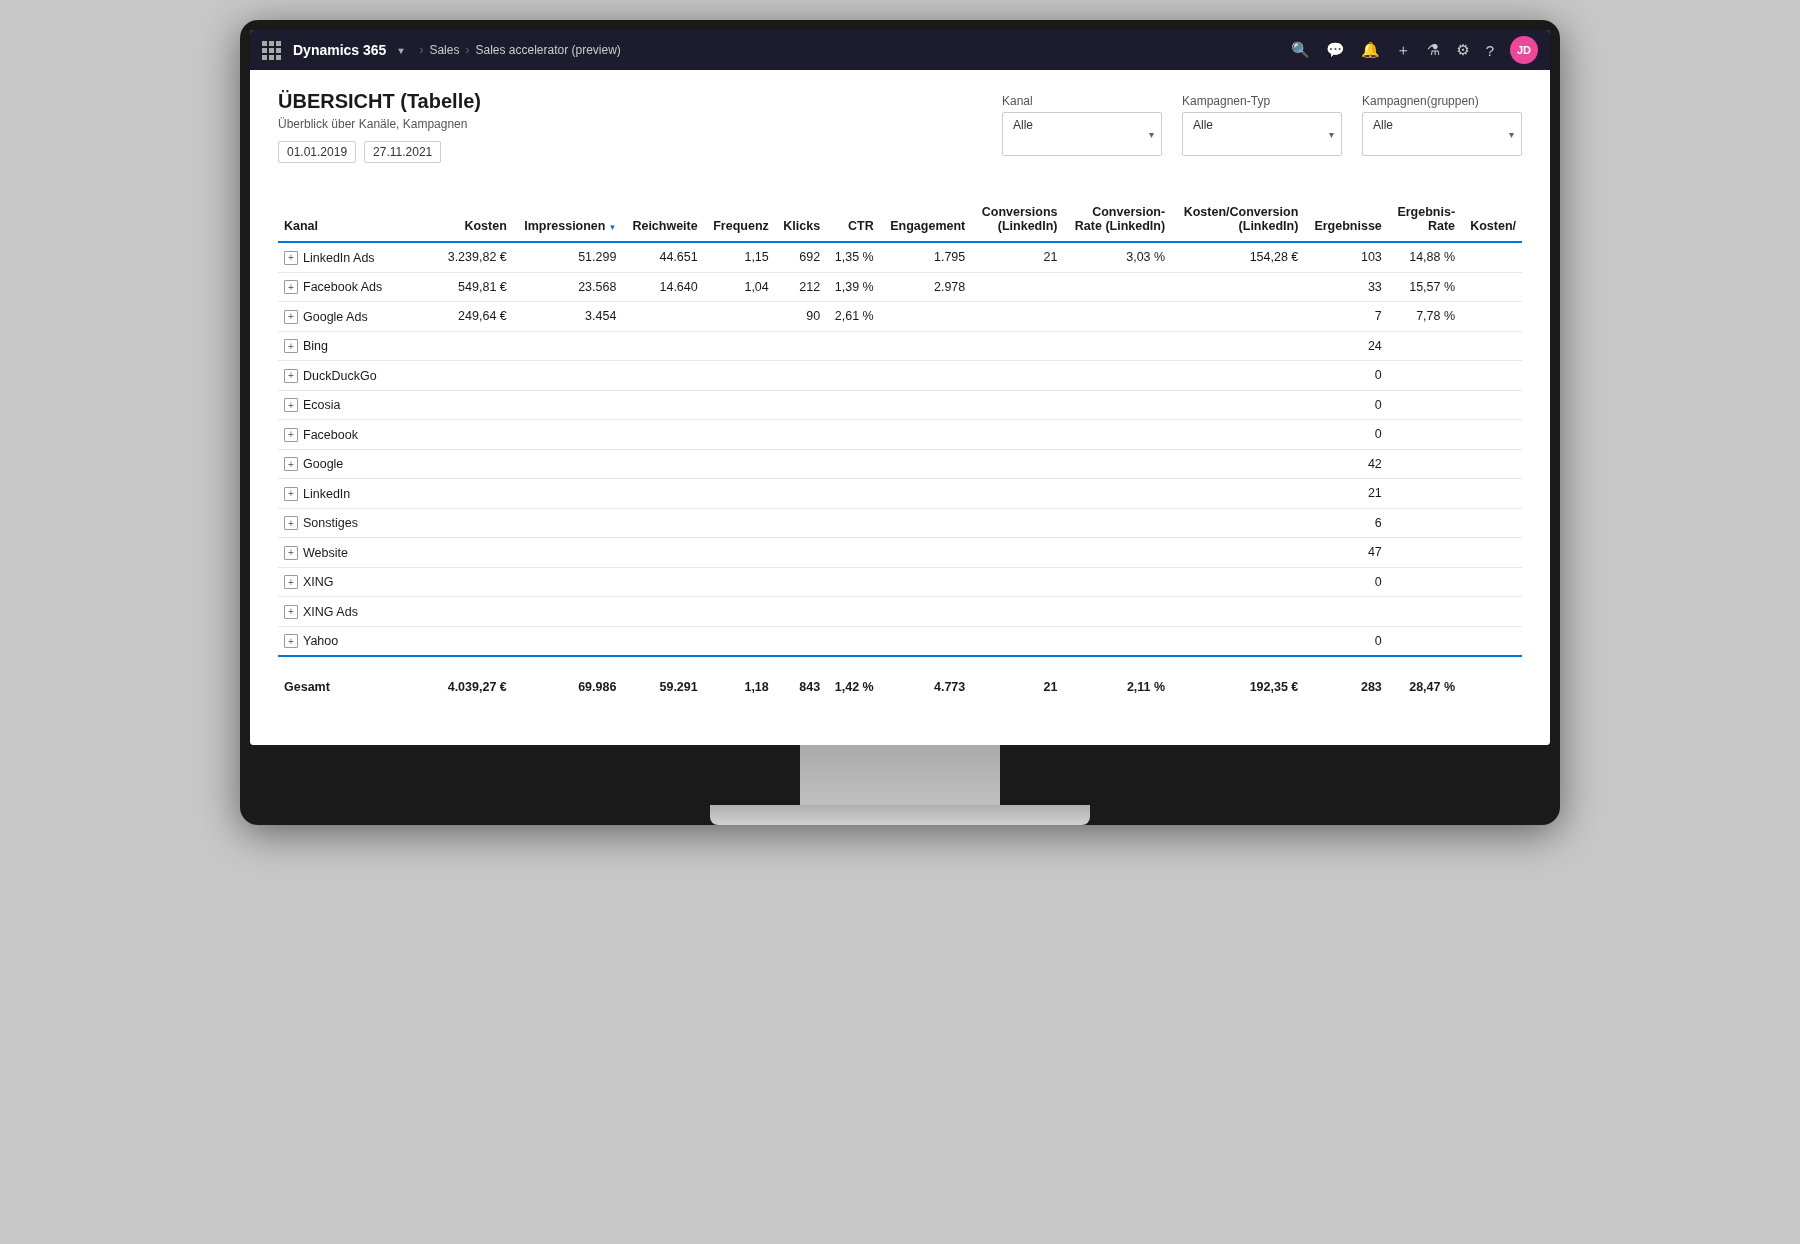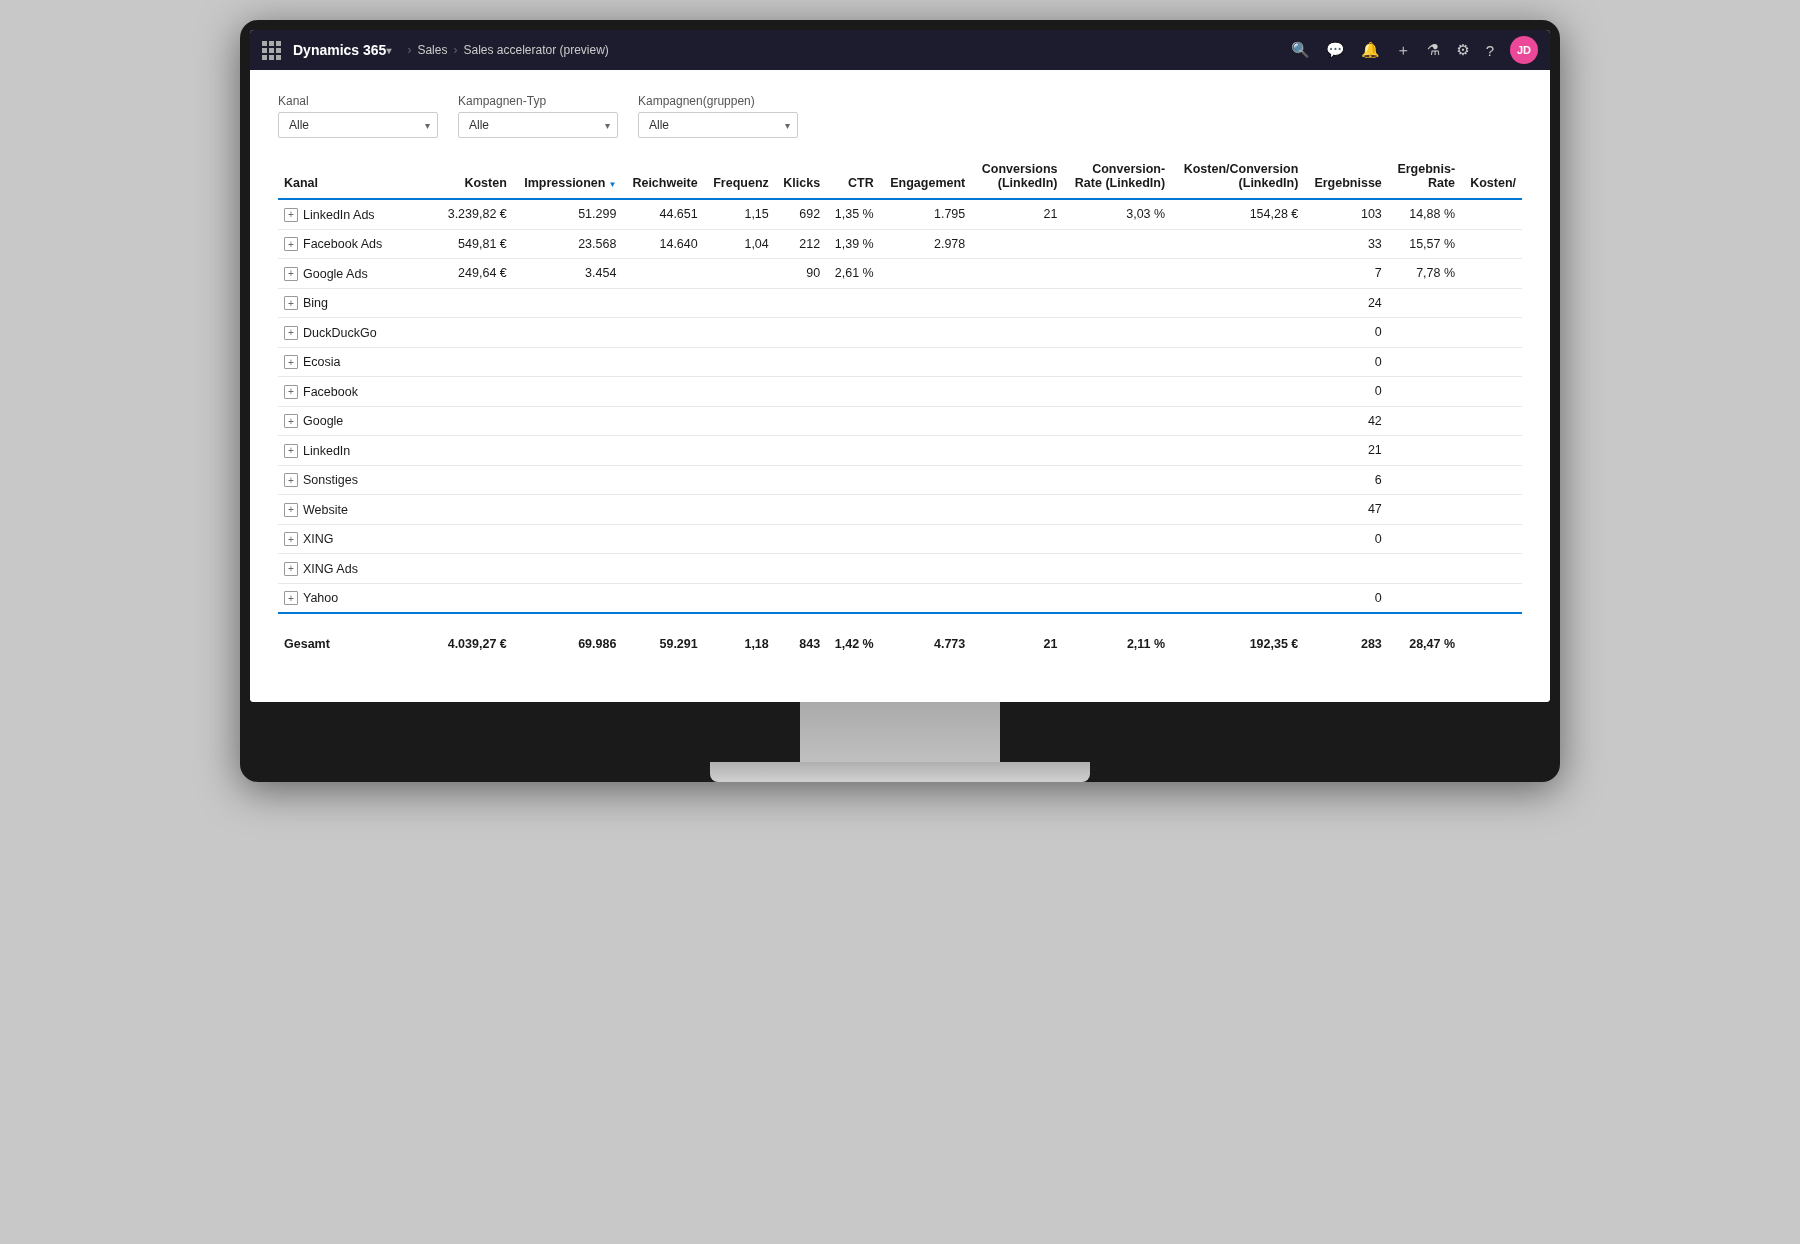"Dynamics 365" .topbar-brand { gap: 0 -> 12px }
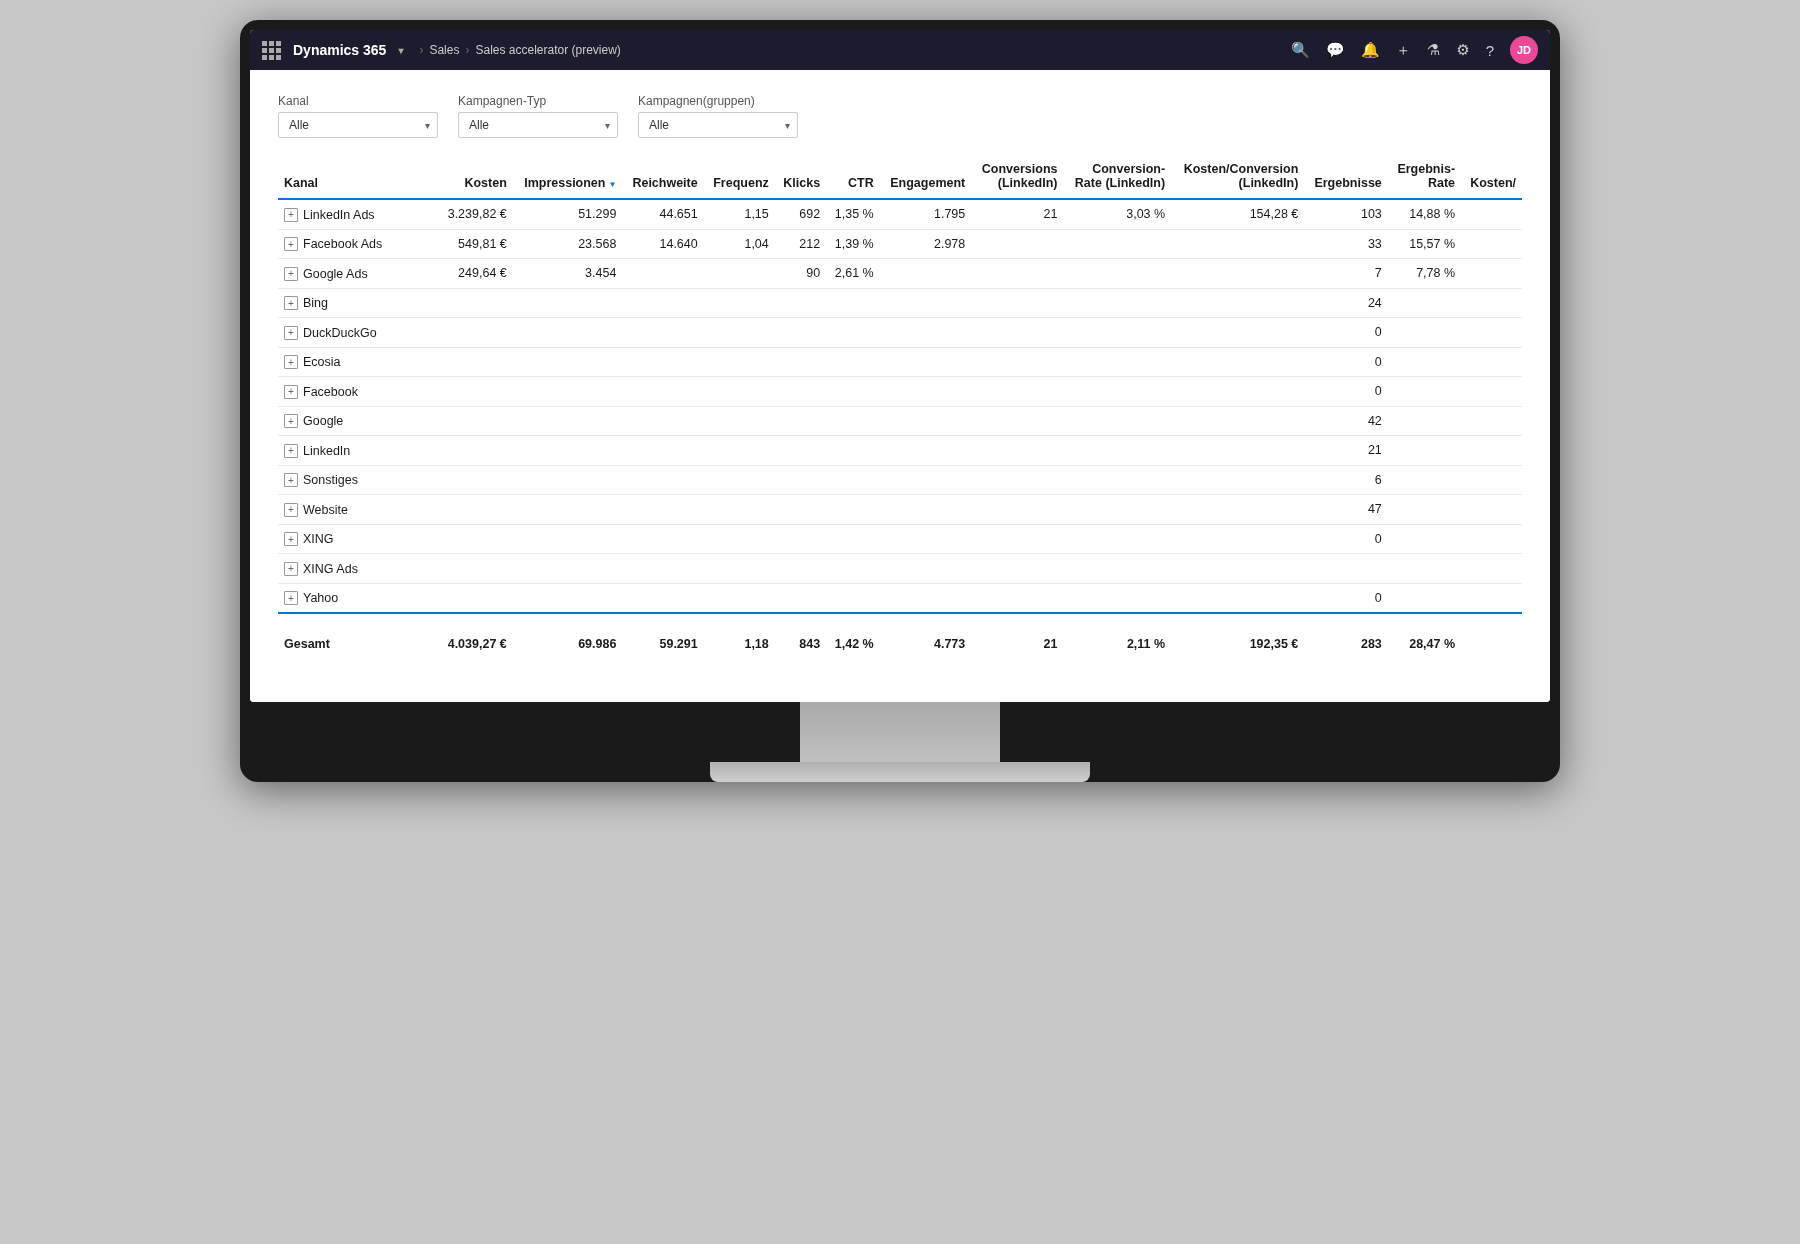"ÜBERSICHT (Tabelle)" div { html: none -> <div> <div>ÜBERSICHT (Tabelle)</div> <div>Überblick über Kanäle, Kampagnen</div> <div> <div>01.01.2019</div> <div>27.11.2021</div> </div> </div> }
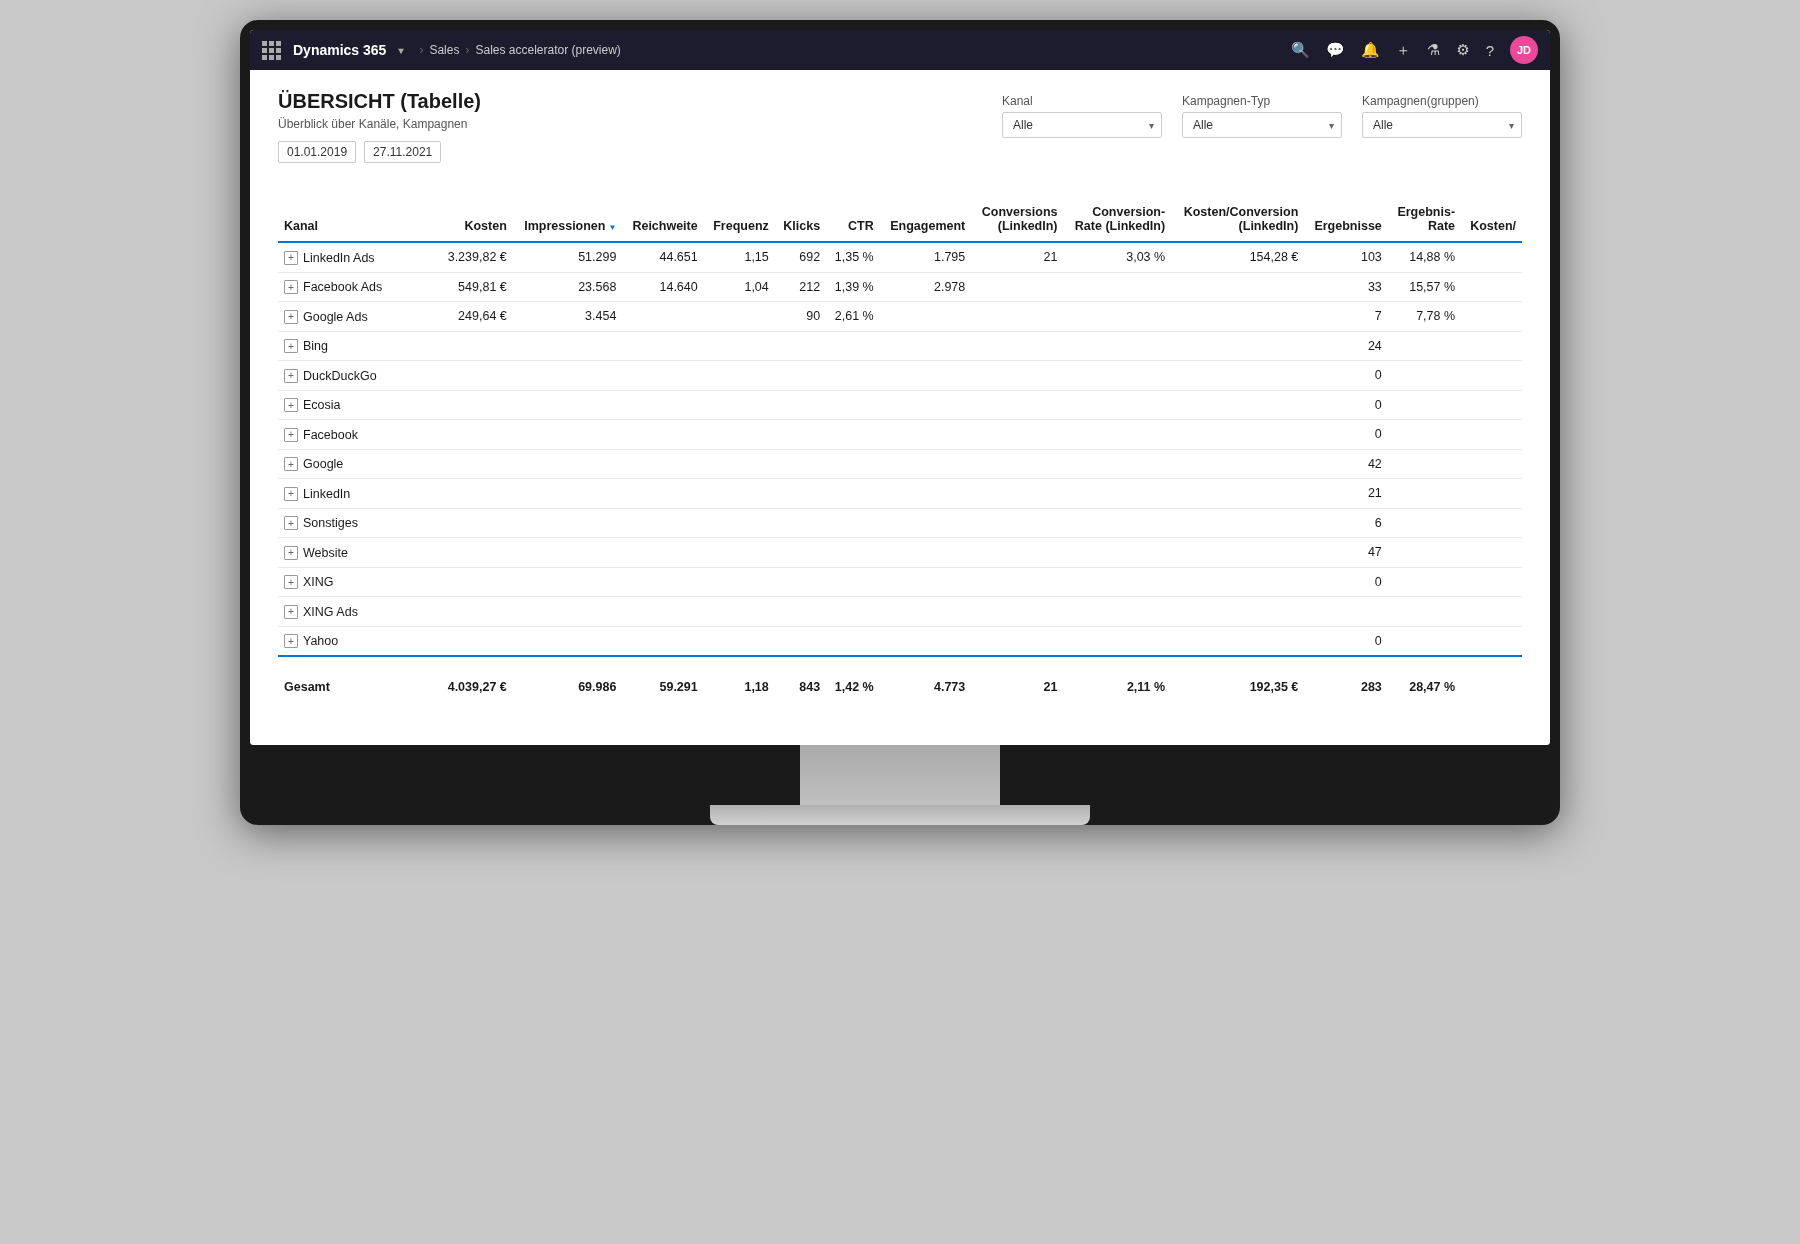"Alle" .filter-select { padding: 5px 30px 5px 10px -> 5px 30px 23px 10px }
